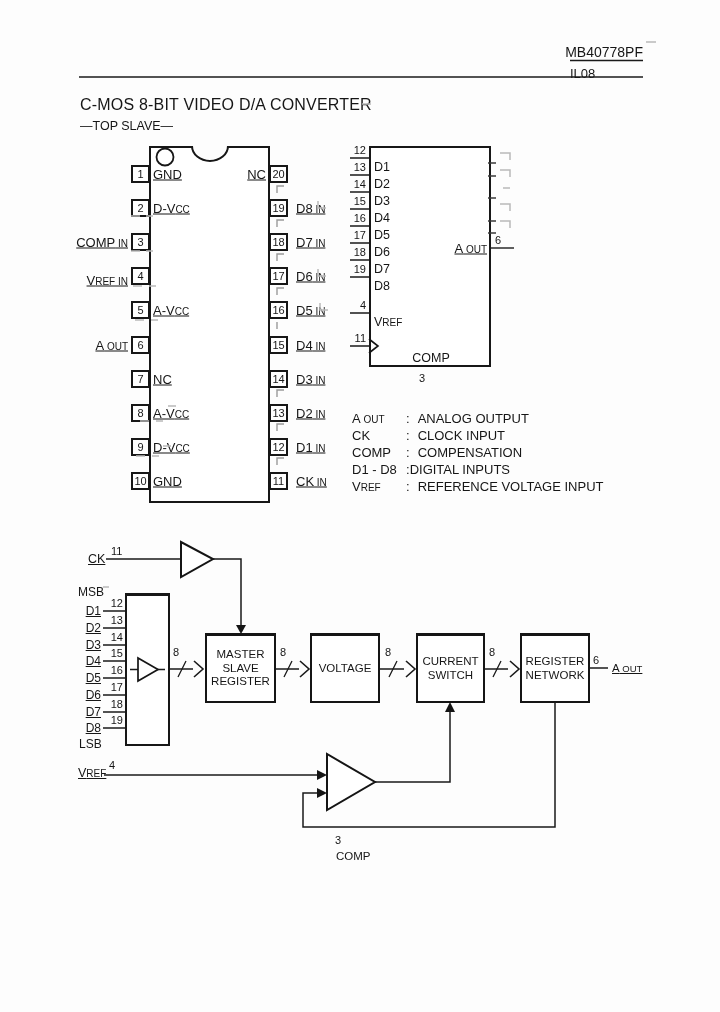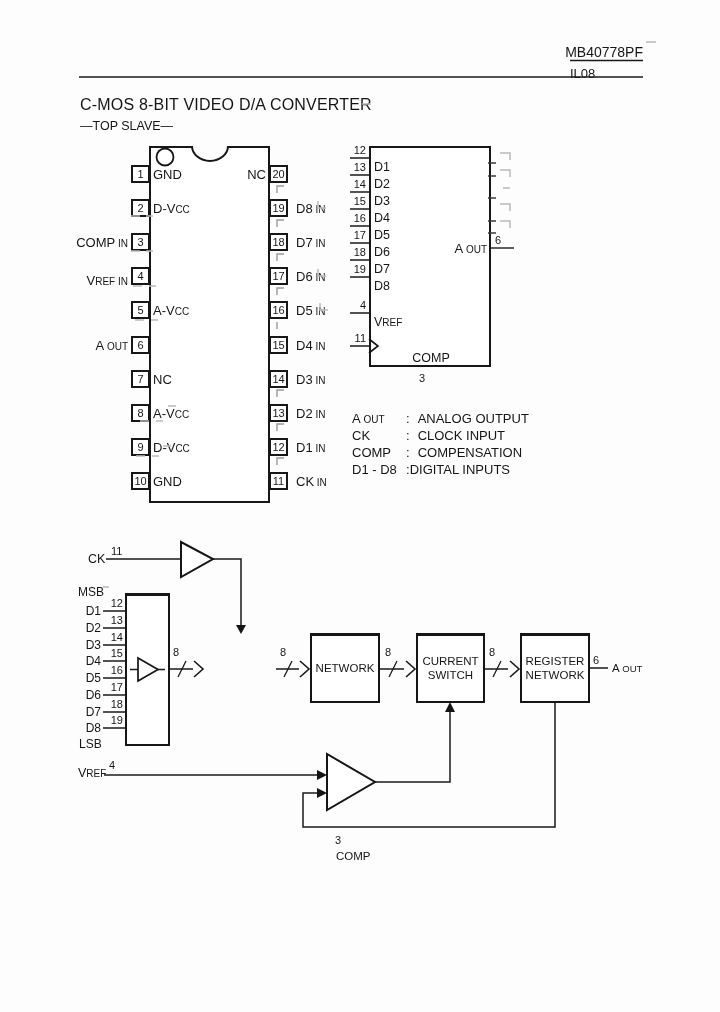"GND" .lab { text-decoration: none -> underline }
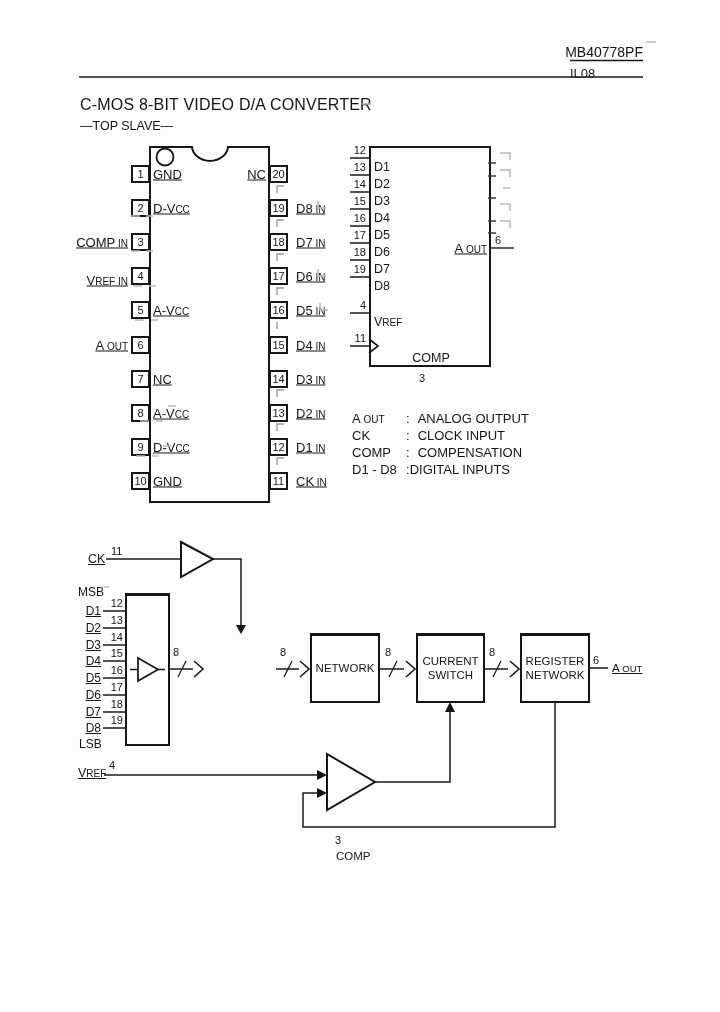"VREF : REFERENCE VOLTAGE INPUT" div.abs { html: none -> <div><span><span>V</span><span>REF</span></span><span>:</span><span>REFERENCE VOLTAGE INPUT</span></div> }
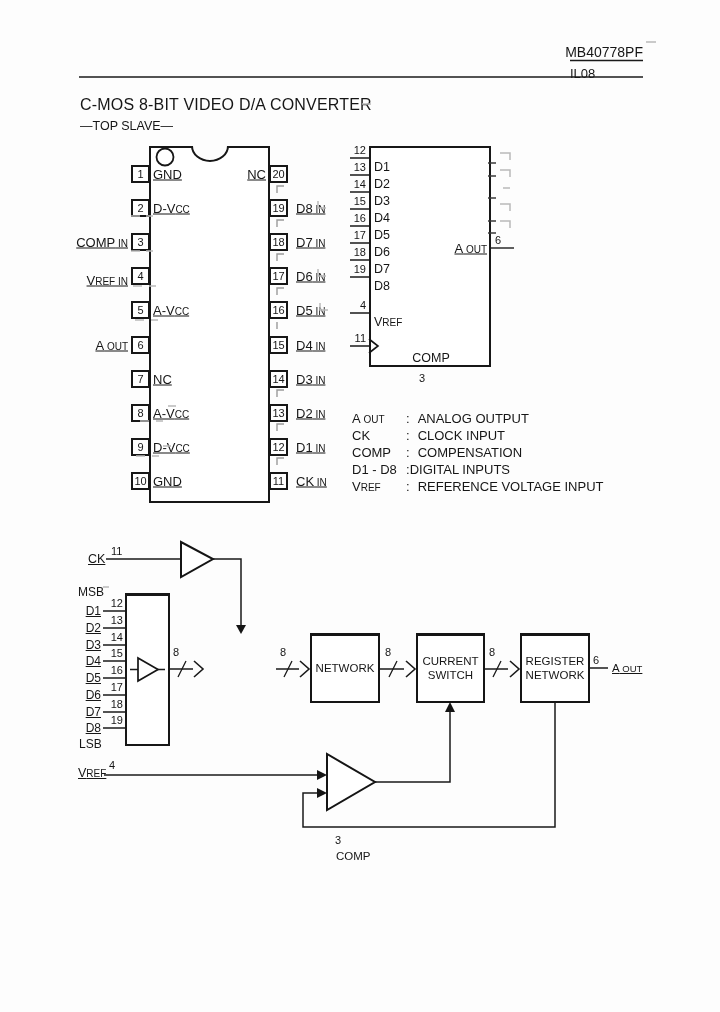"MASTER SLAVE REGISTER" div.blk { html: none -> <div>MASTER SLAVE REGISTER</div> }
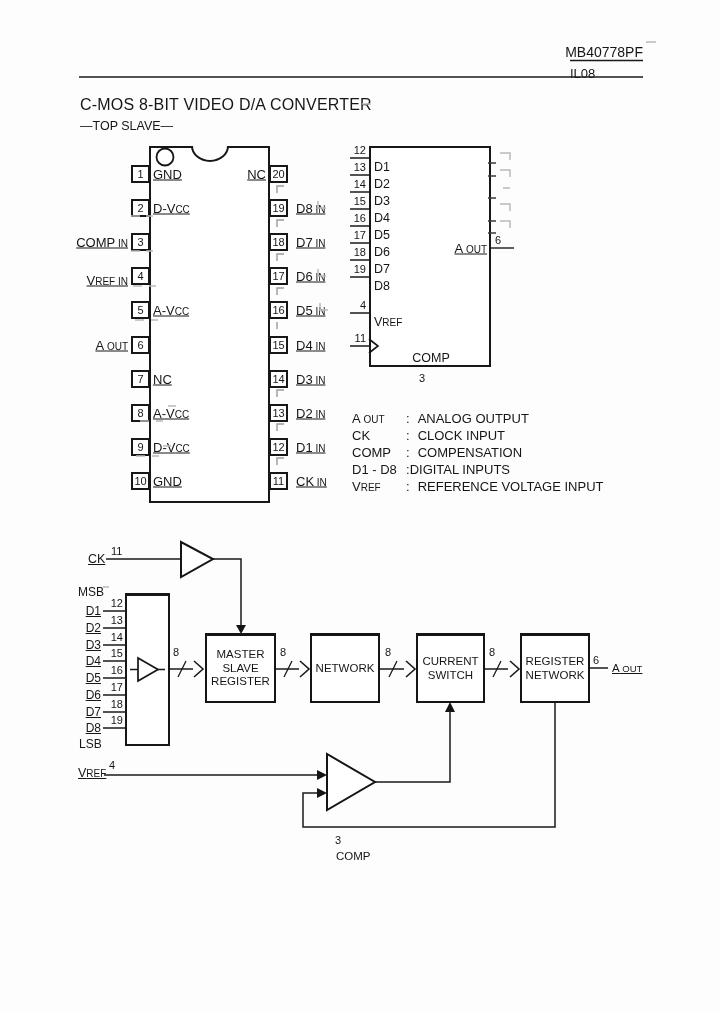"NETWORK" div.blk { text: NETWORK -> VOLTAGE }
